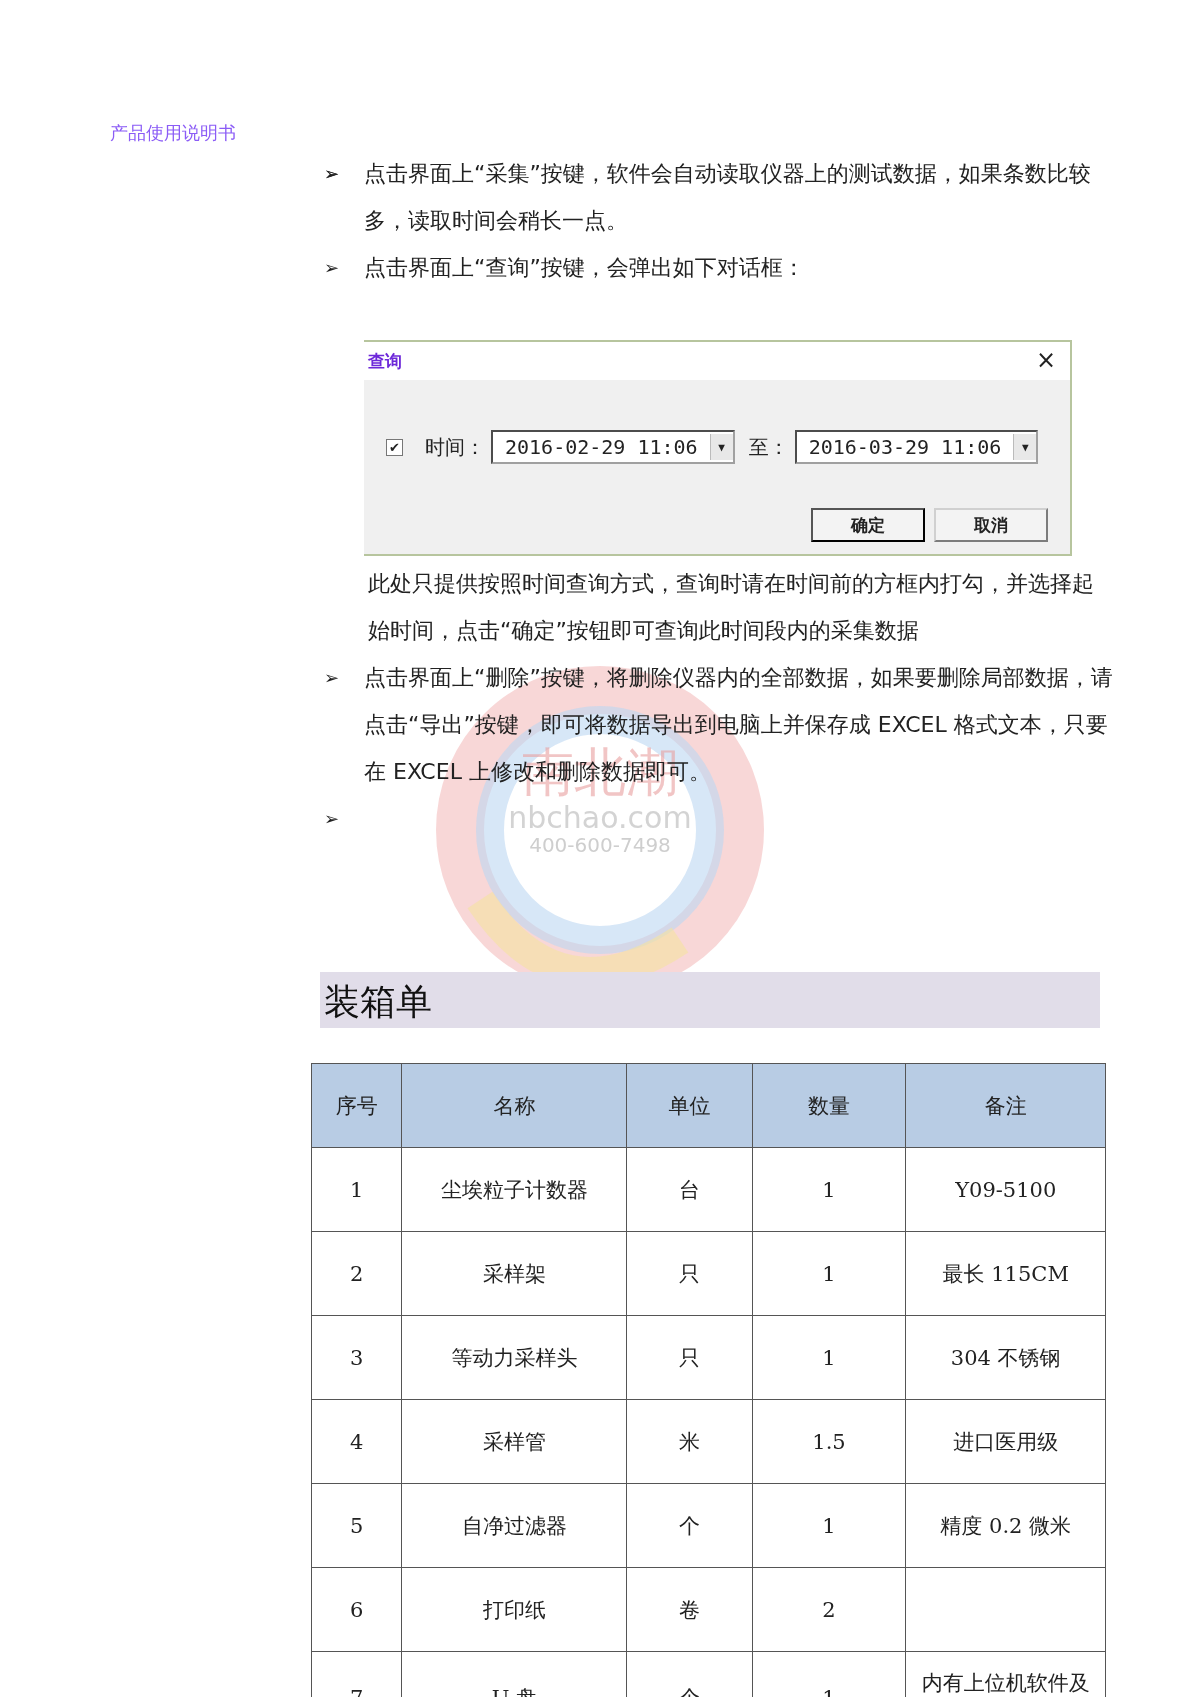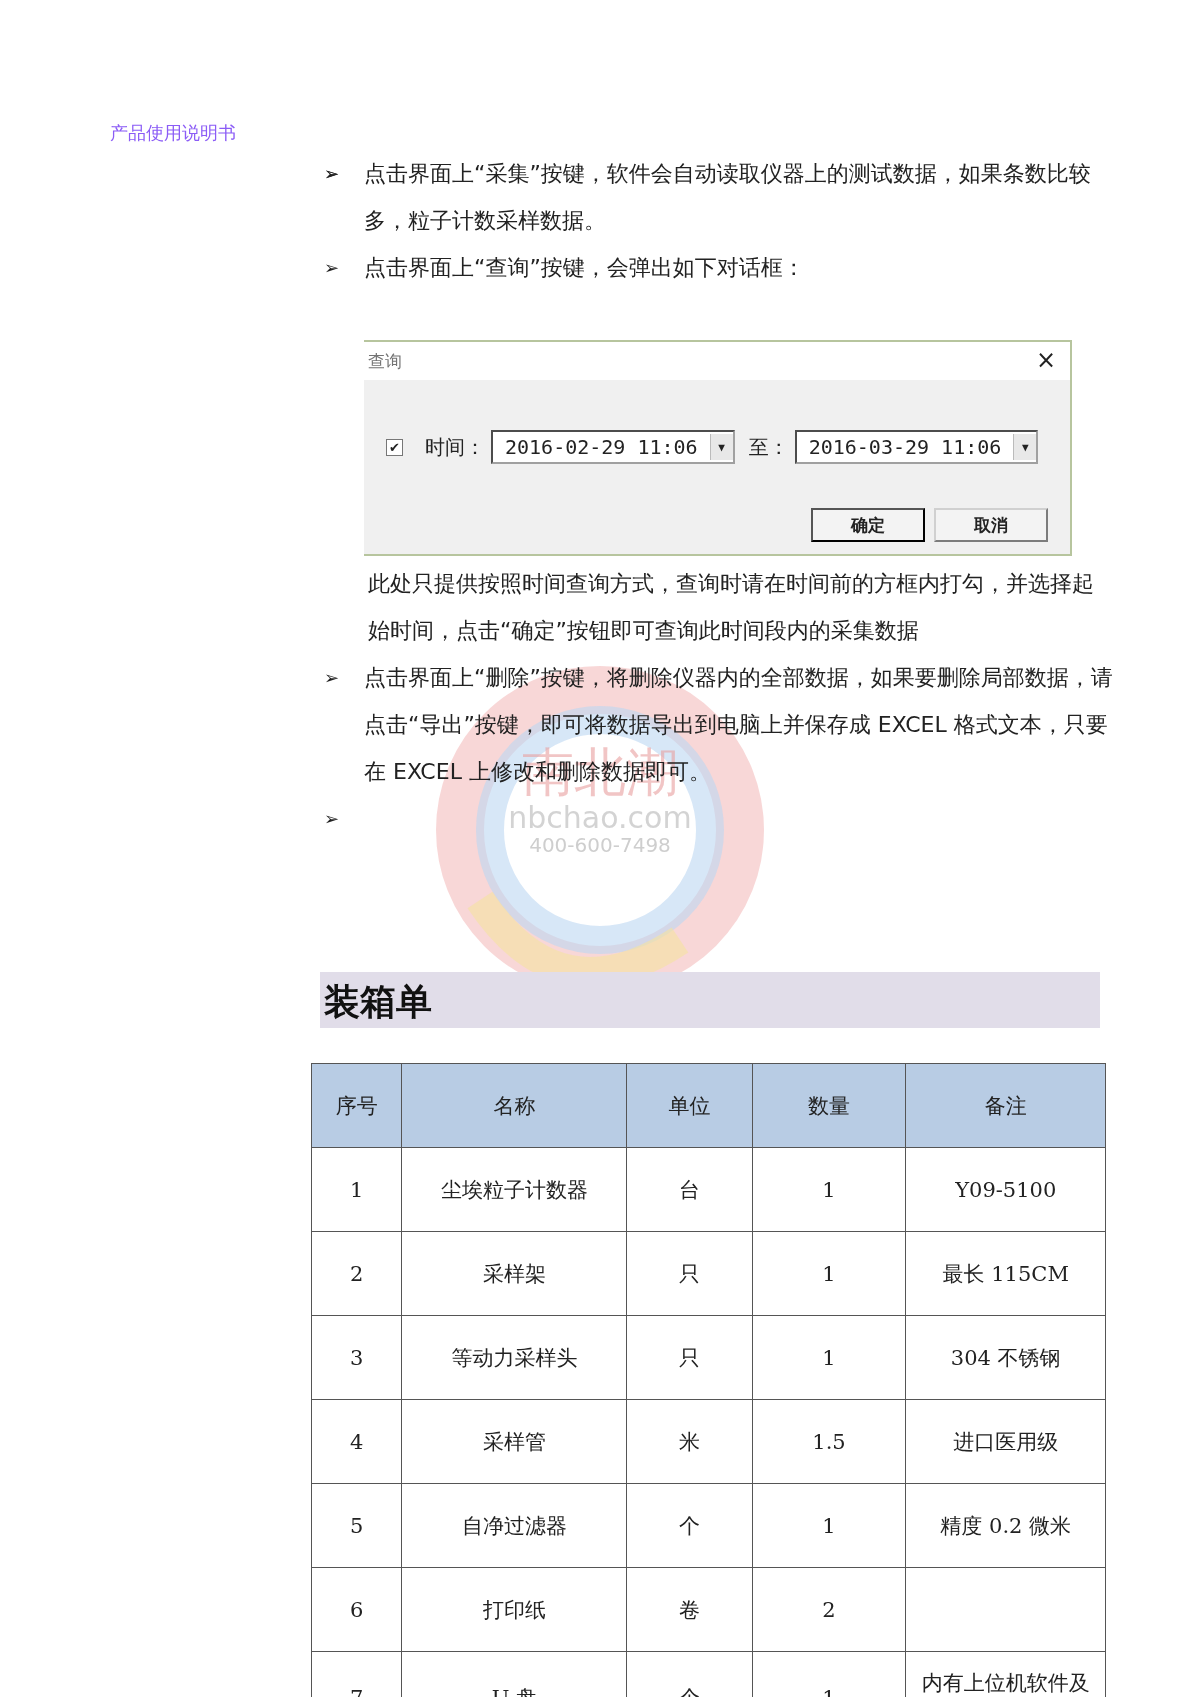"点击界面上“采集”按键，软件会自动读取仪器上的测试数据，如果条数比较多，粒子计数" span { text: 粒子计数采样数据 -> 读取时间会稍长一点 }
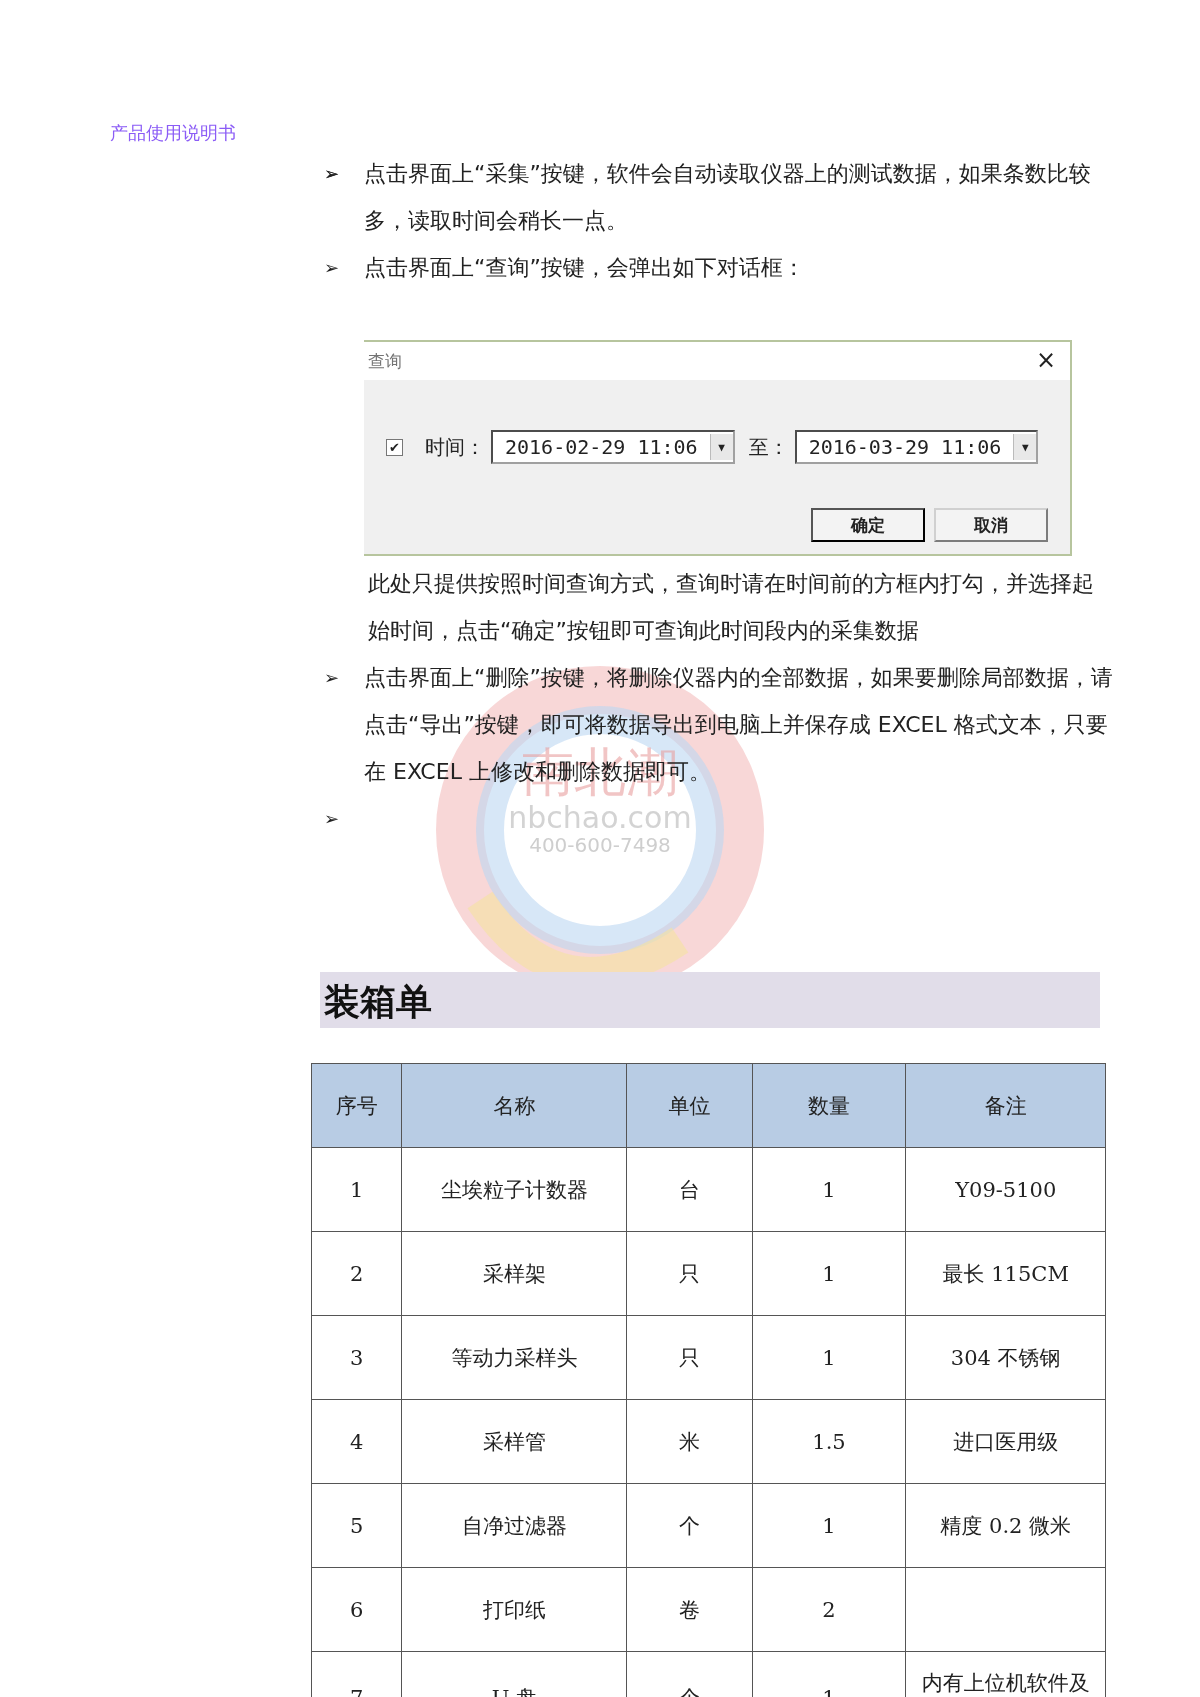"查询" .dialog .title { color: #737373 -> #6d28d9; font-weight: normal -> bold }
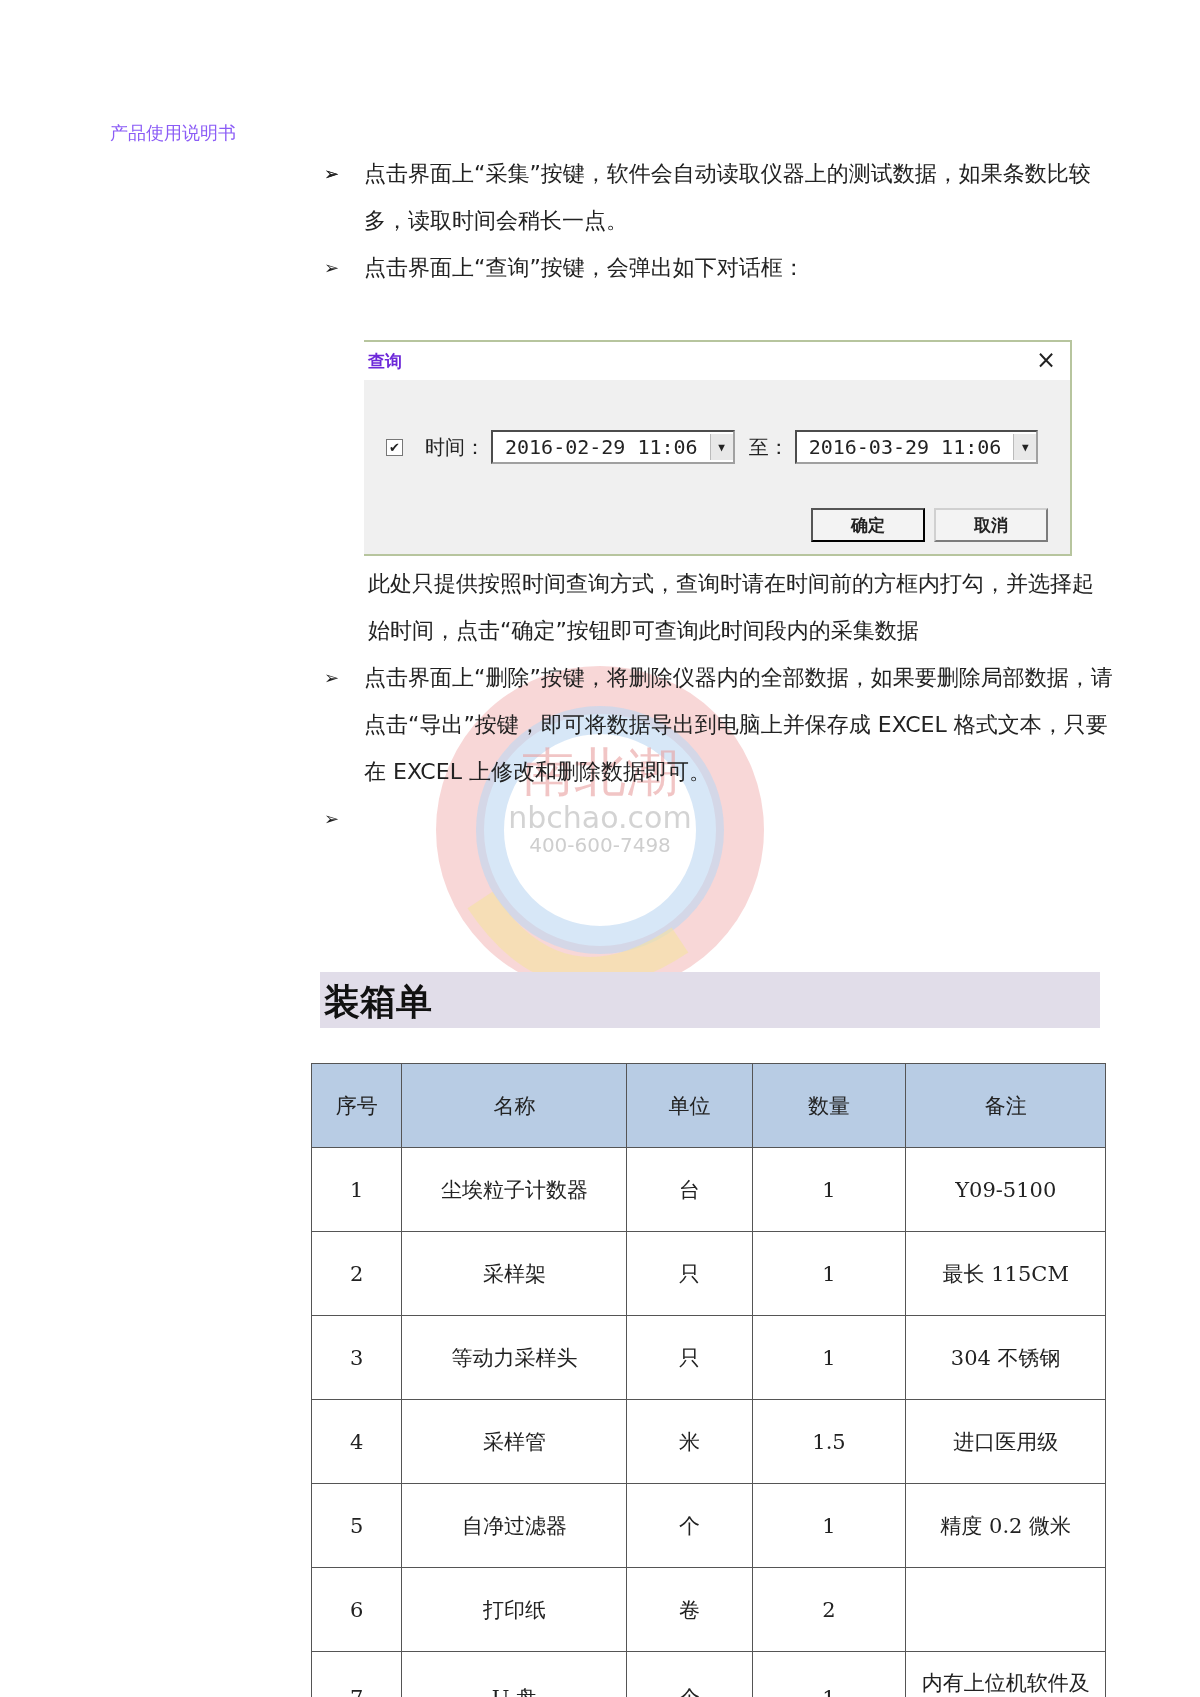"装箱单" .section .t { font-weight: bold -> normal }
